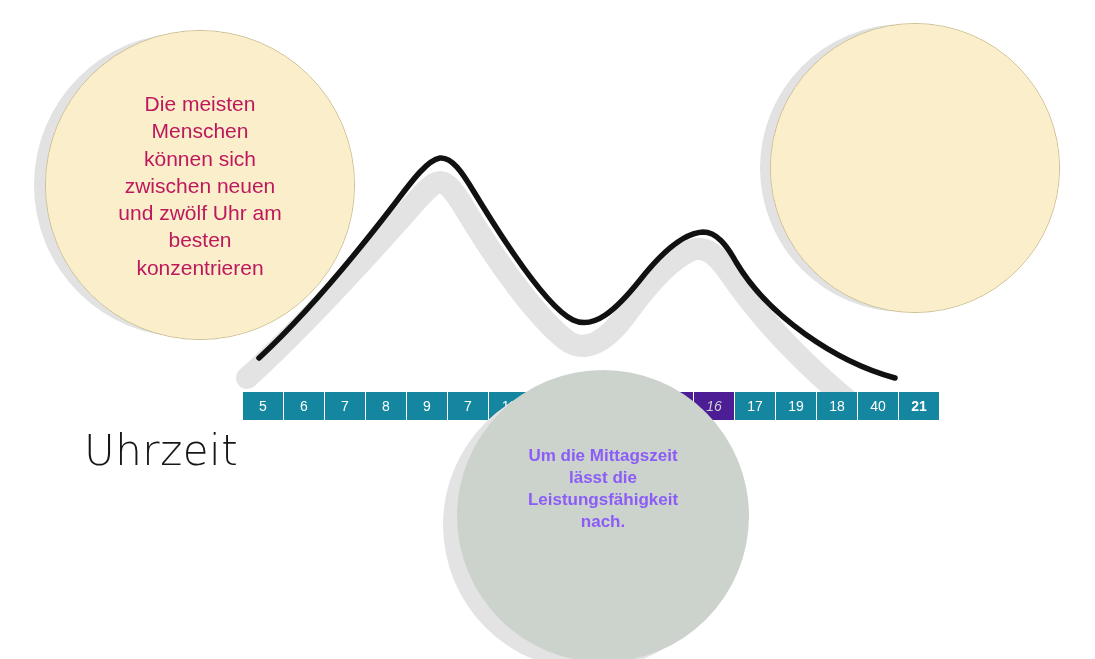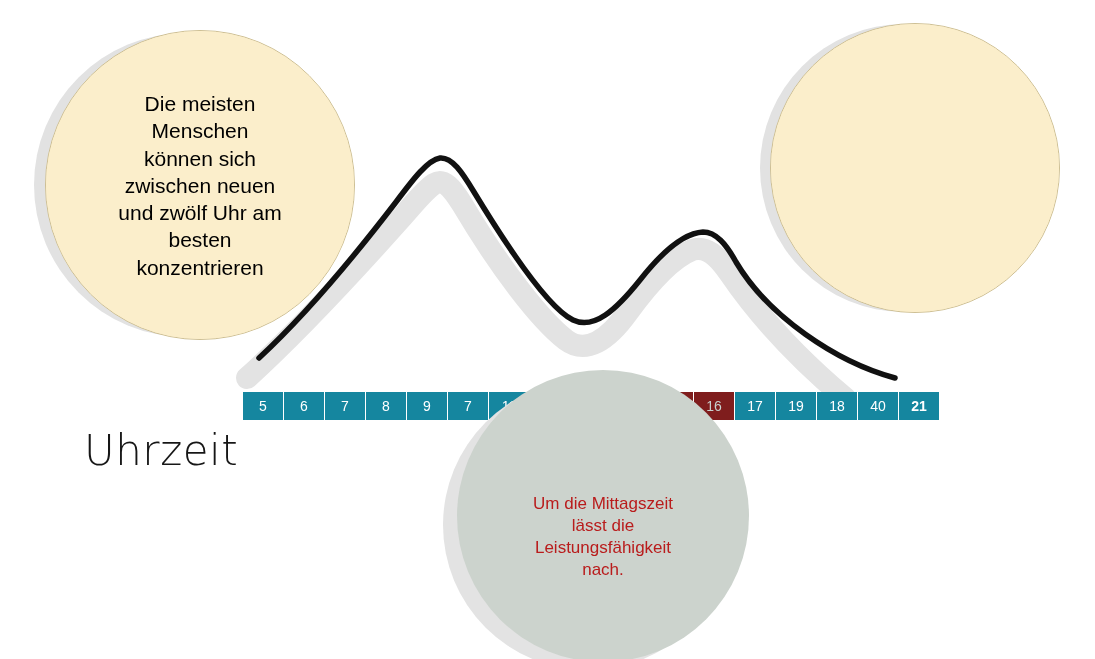"Die meisten" .bubble-text { color: #000000 -> #be185d }
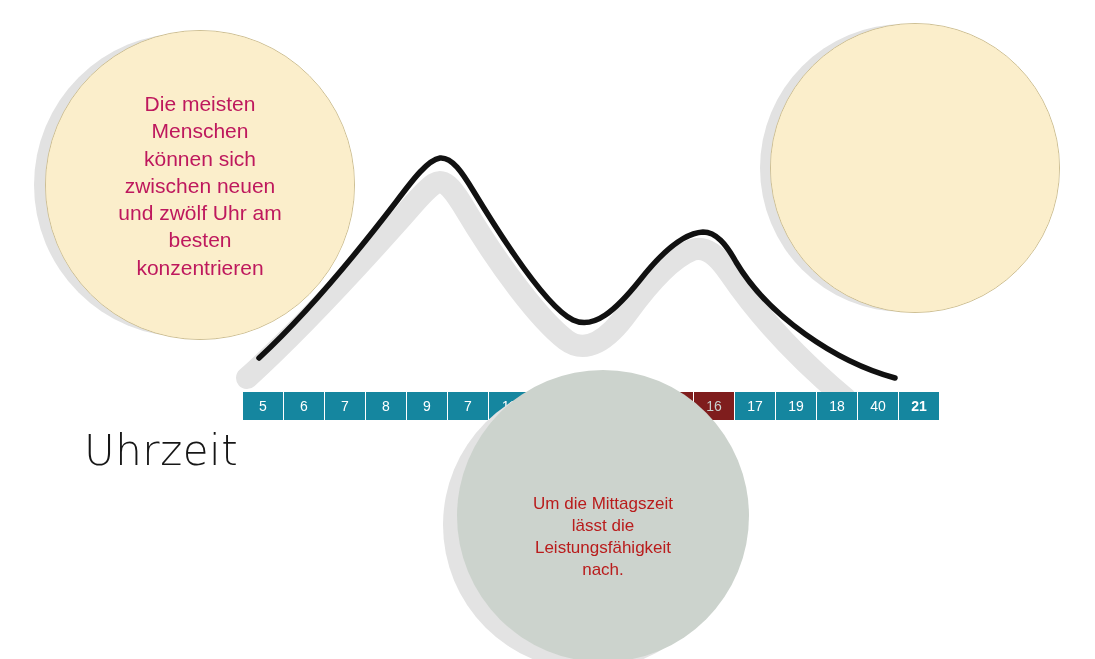"16" .tl-cell.dim { background: #7f1d1d -> #4c1d95; font-style: none -> italic }
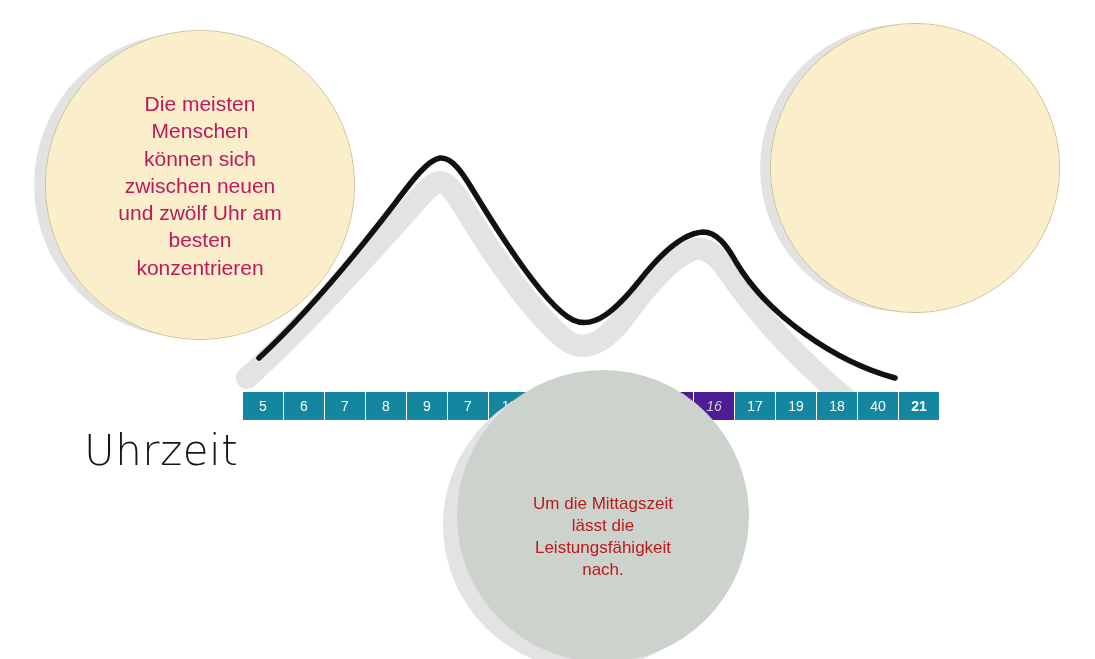"Um die Mittagszeit" .bubble-text.grey-txt { color: #b91c1c -> #8b5cf6; font-weight: 400 -> 700; margin-top: 48px -> none }
